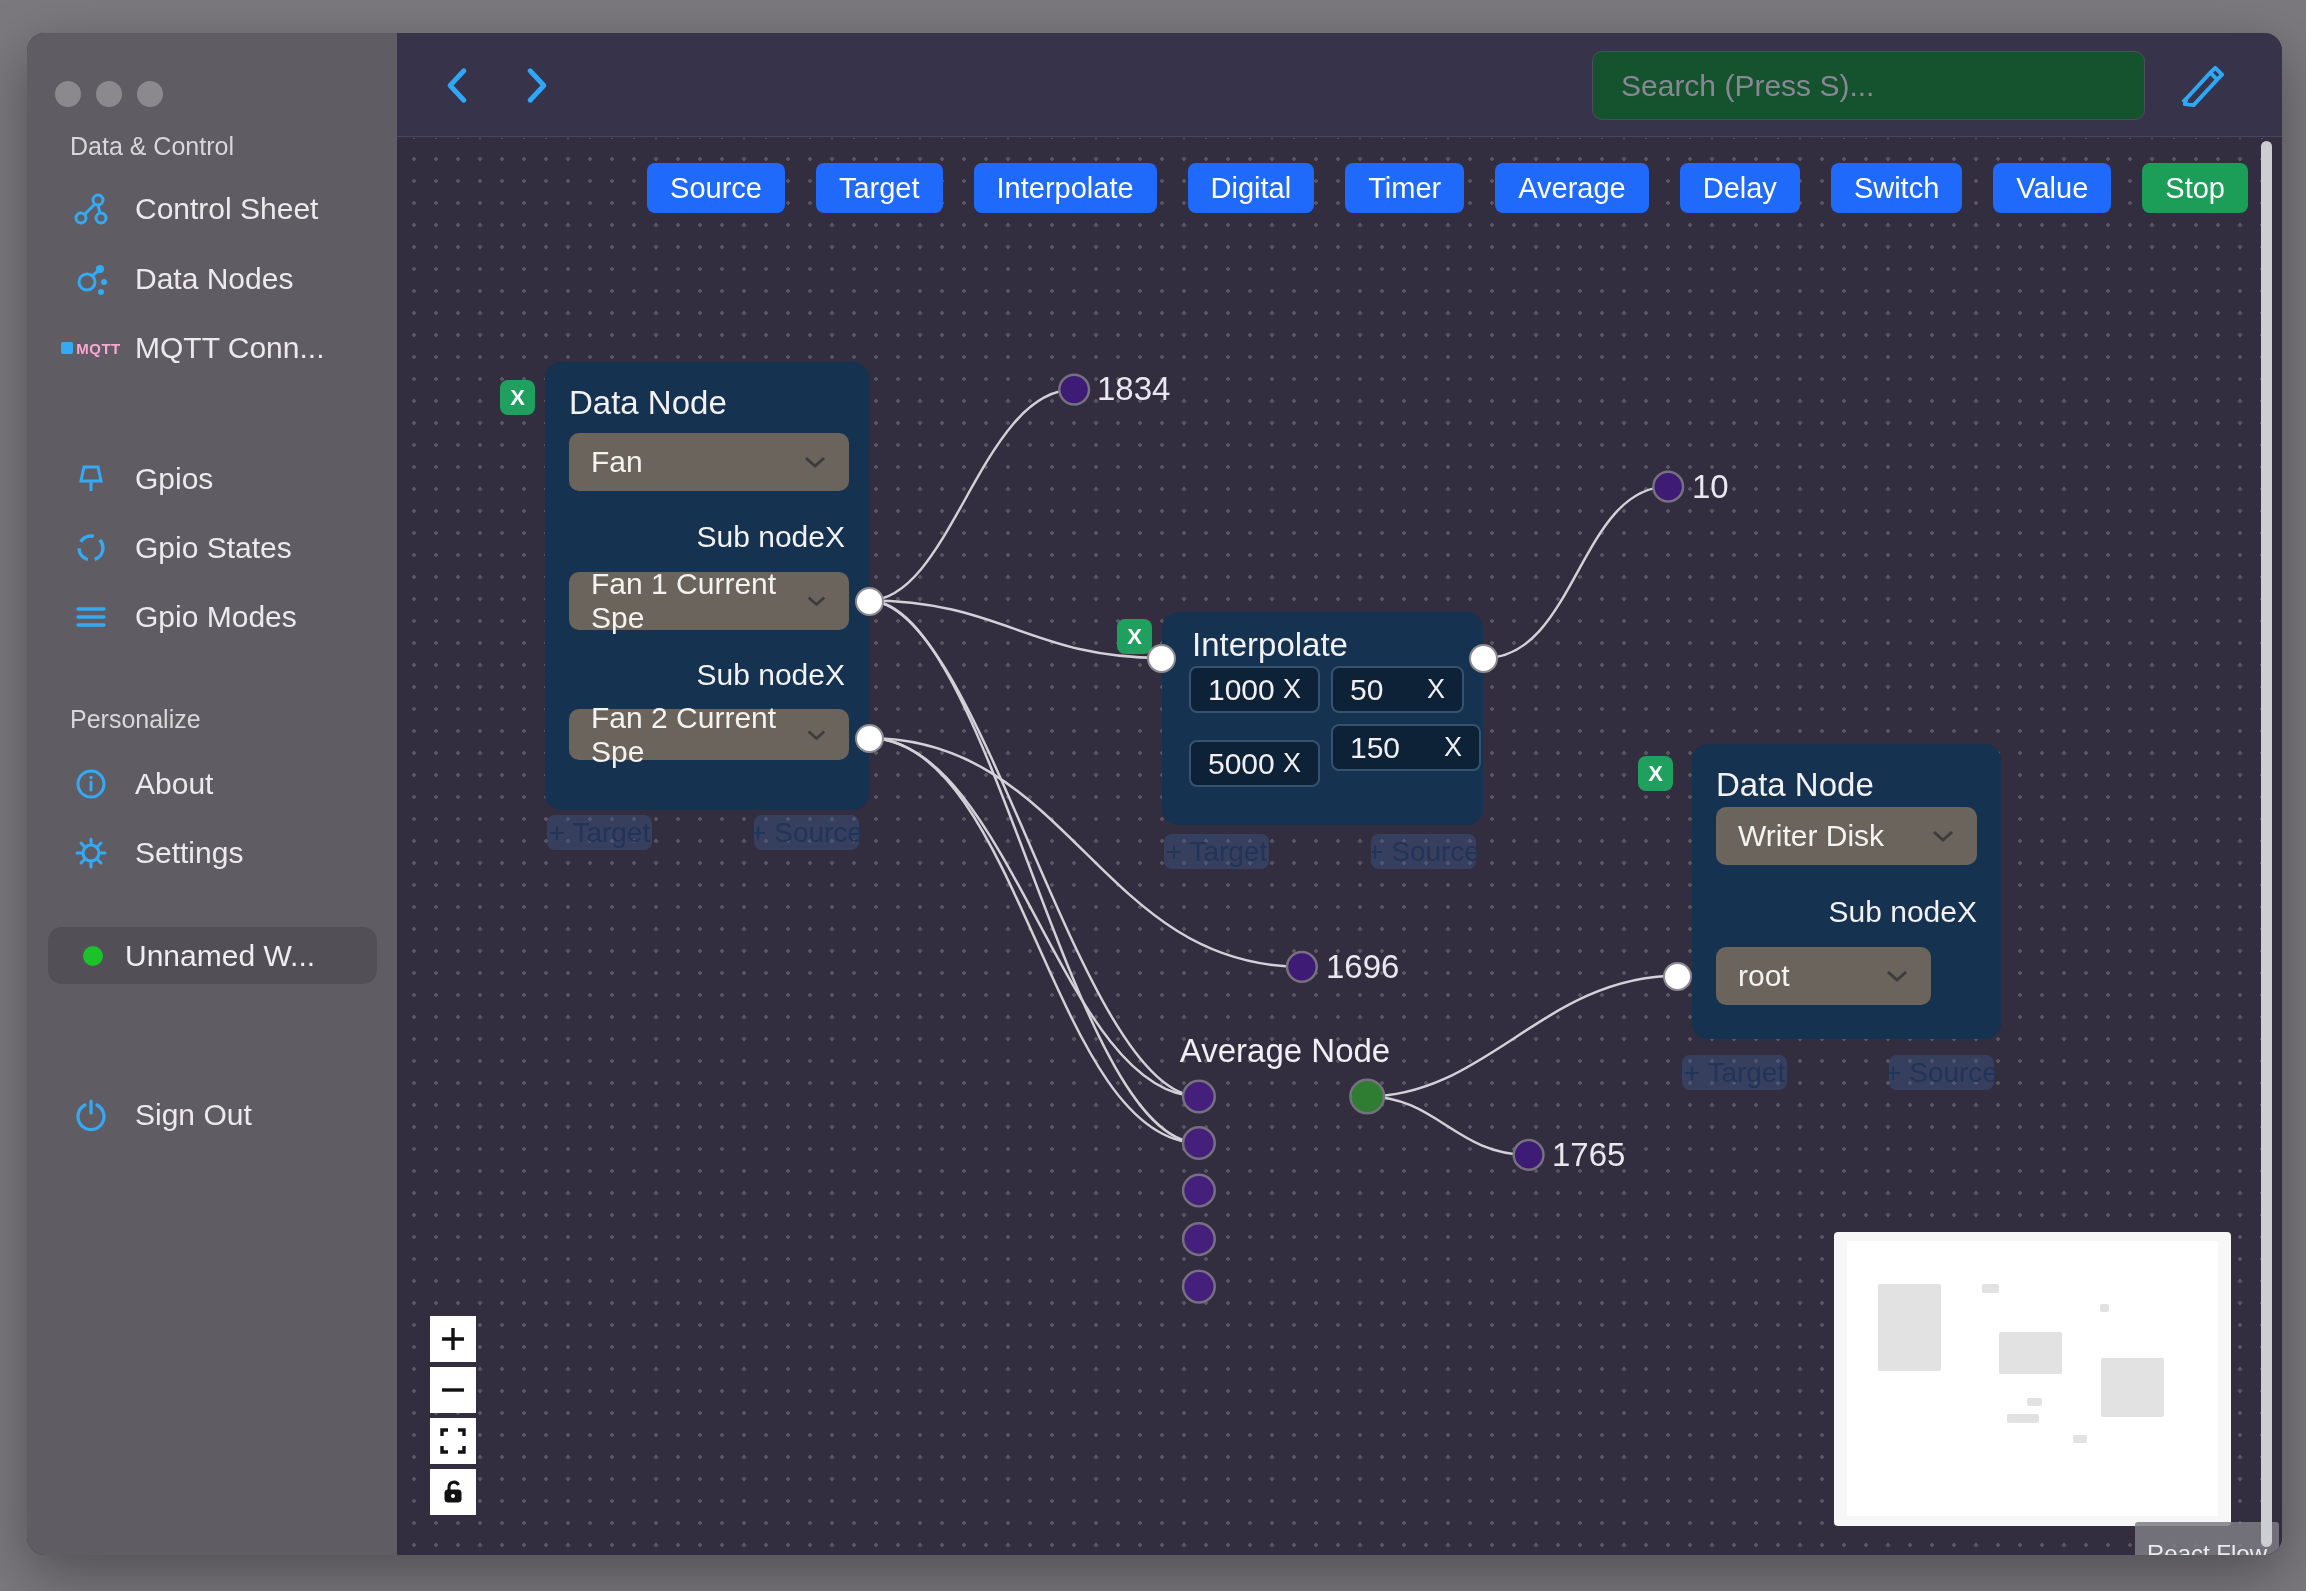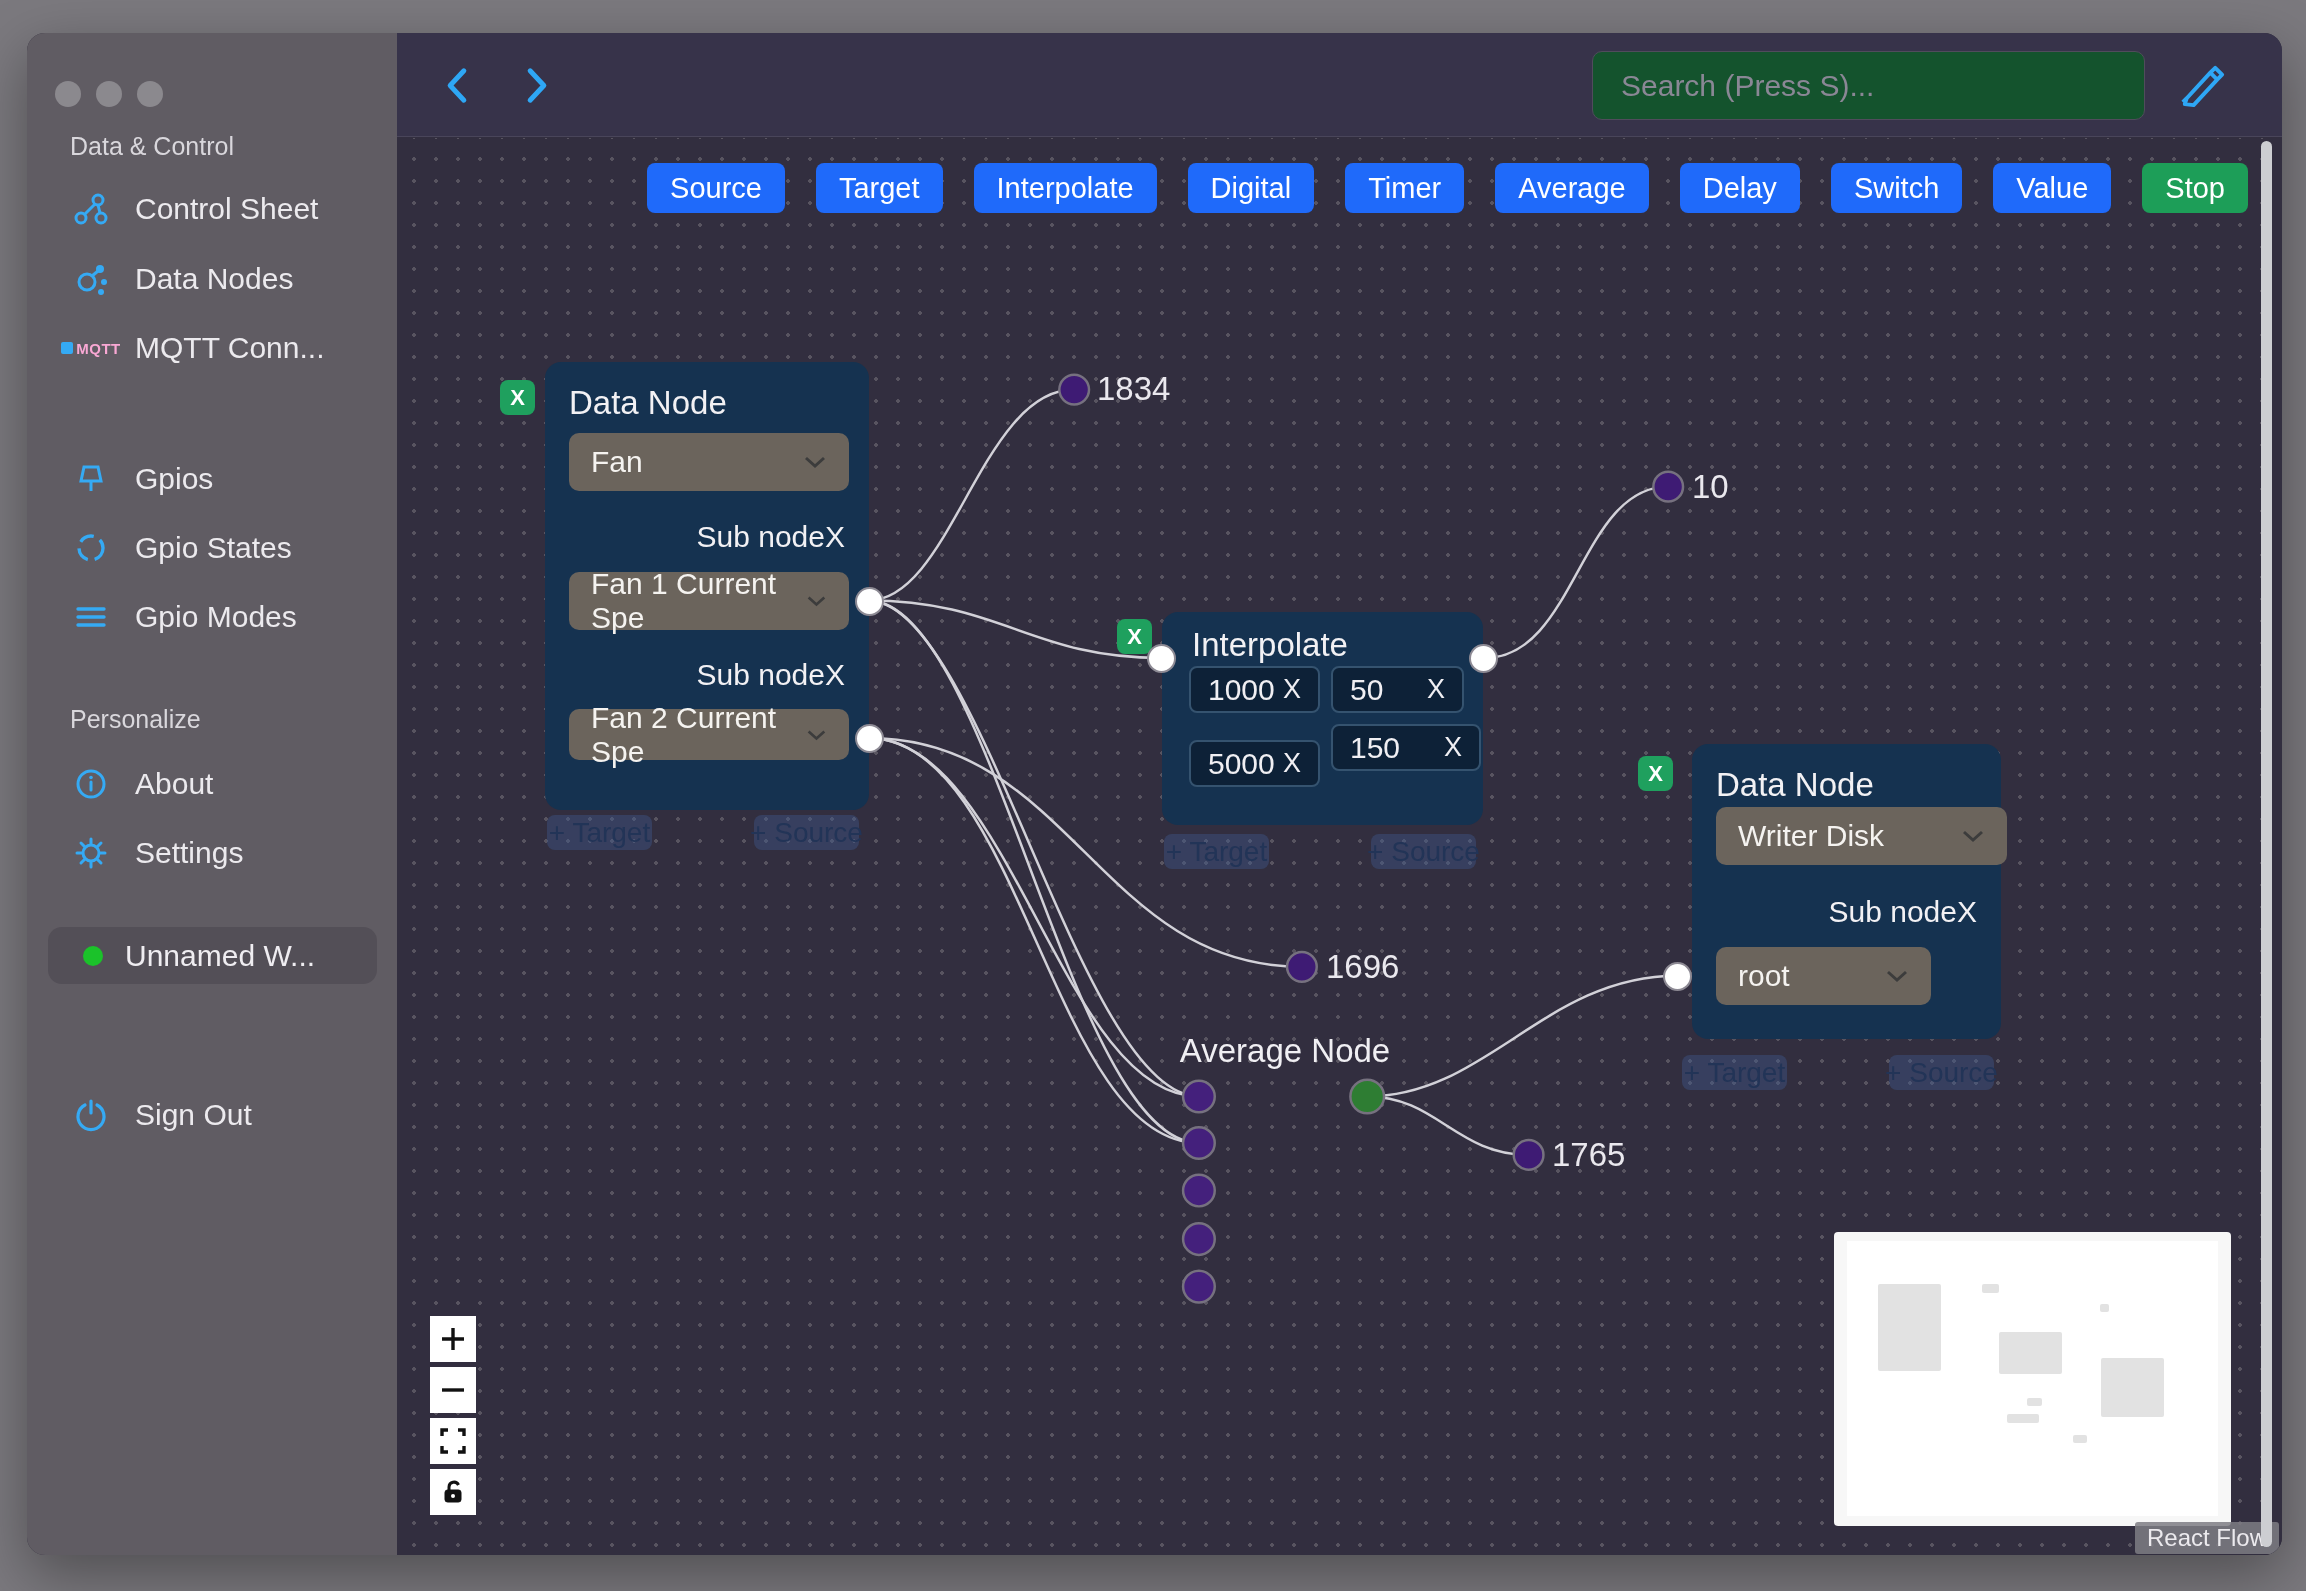"Writer Disk" div.select { width: 291px -> 261px }
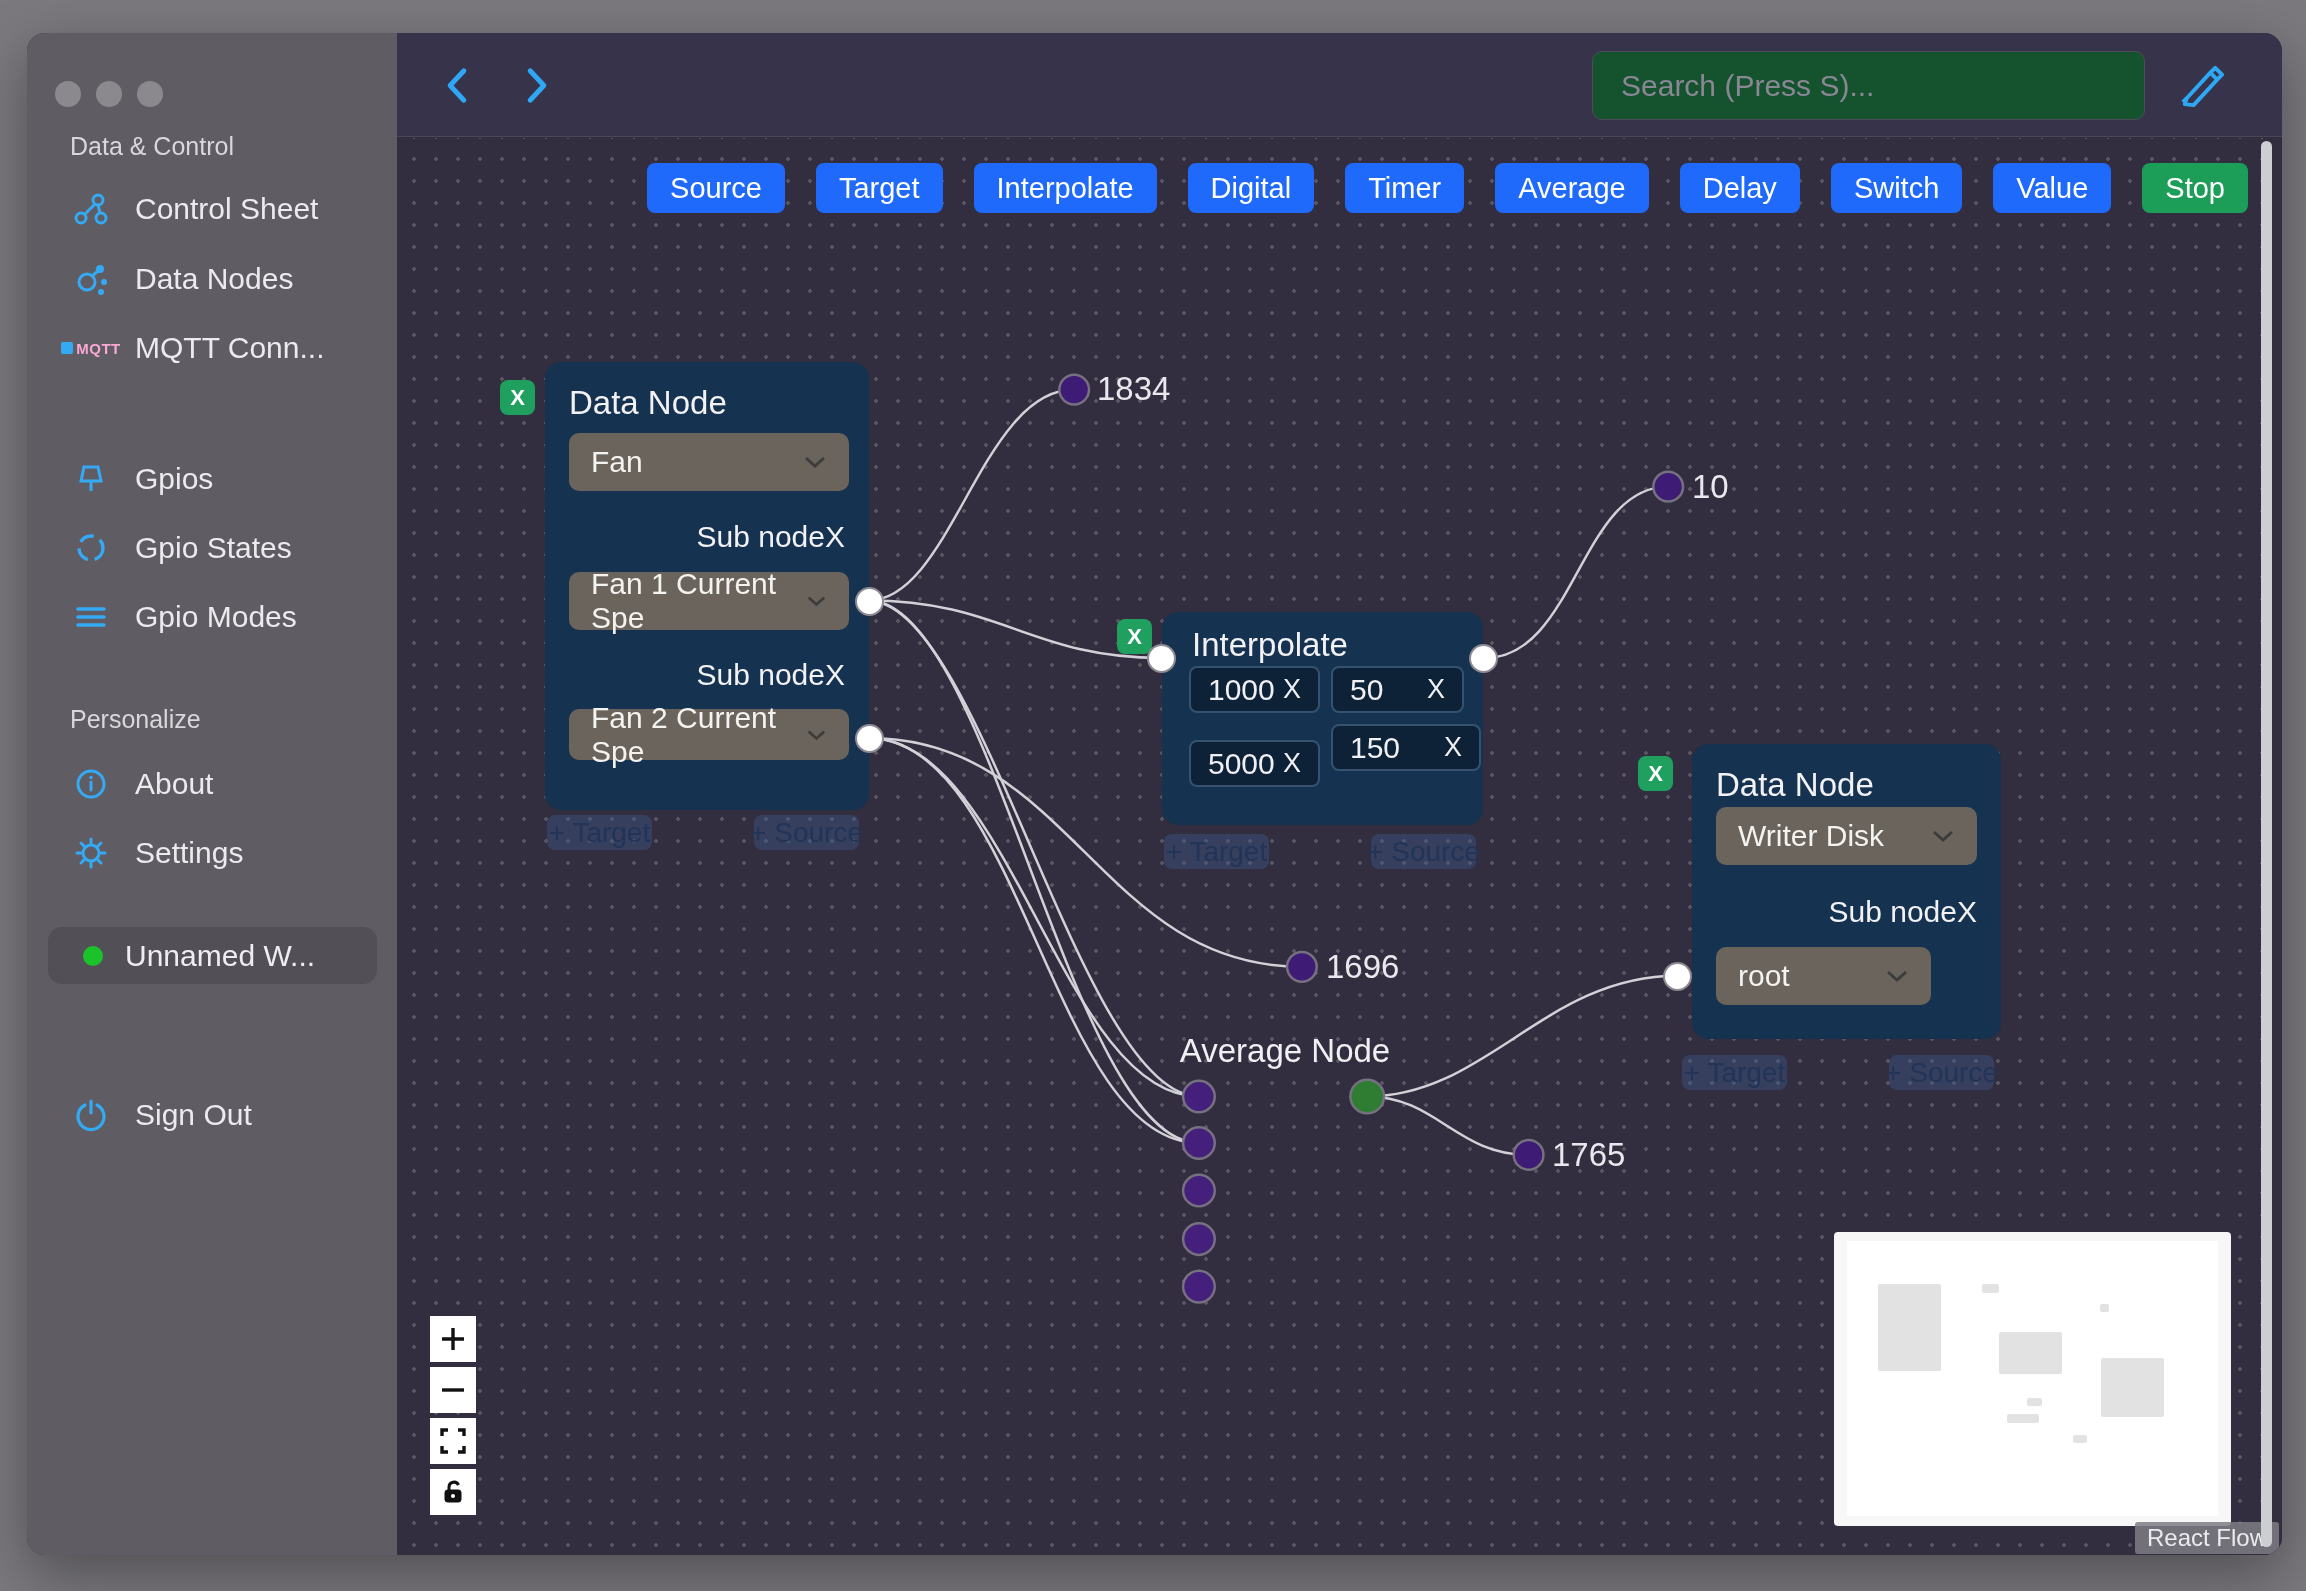"React Flow" .rf-label { padding: 2px 12px -> 18px 12px }
